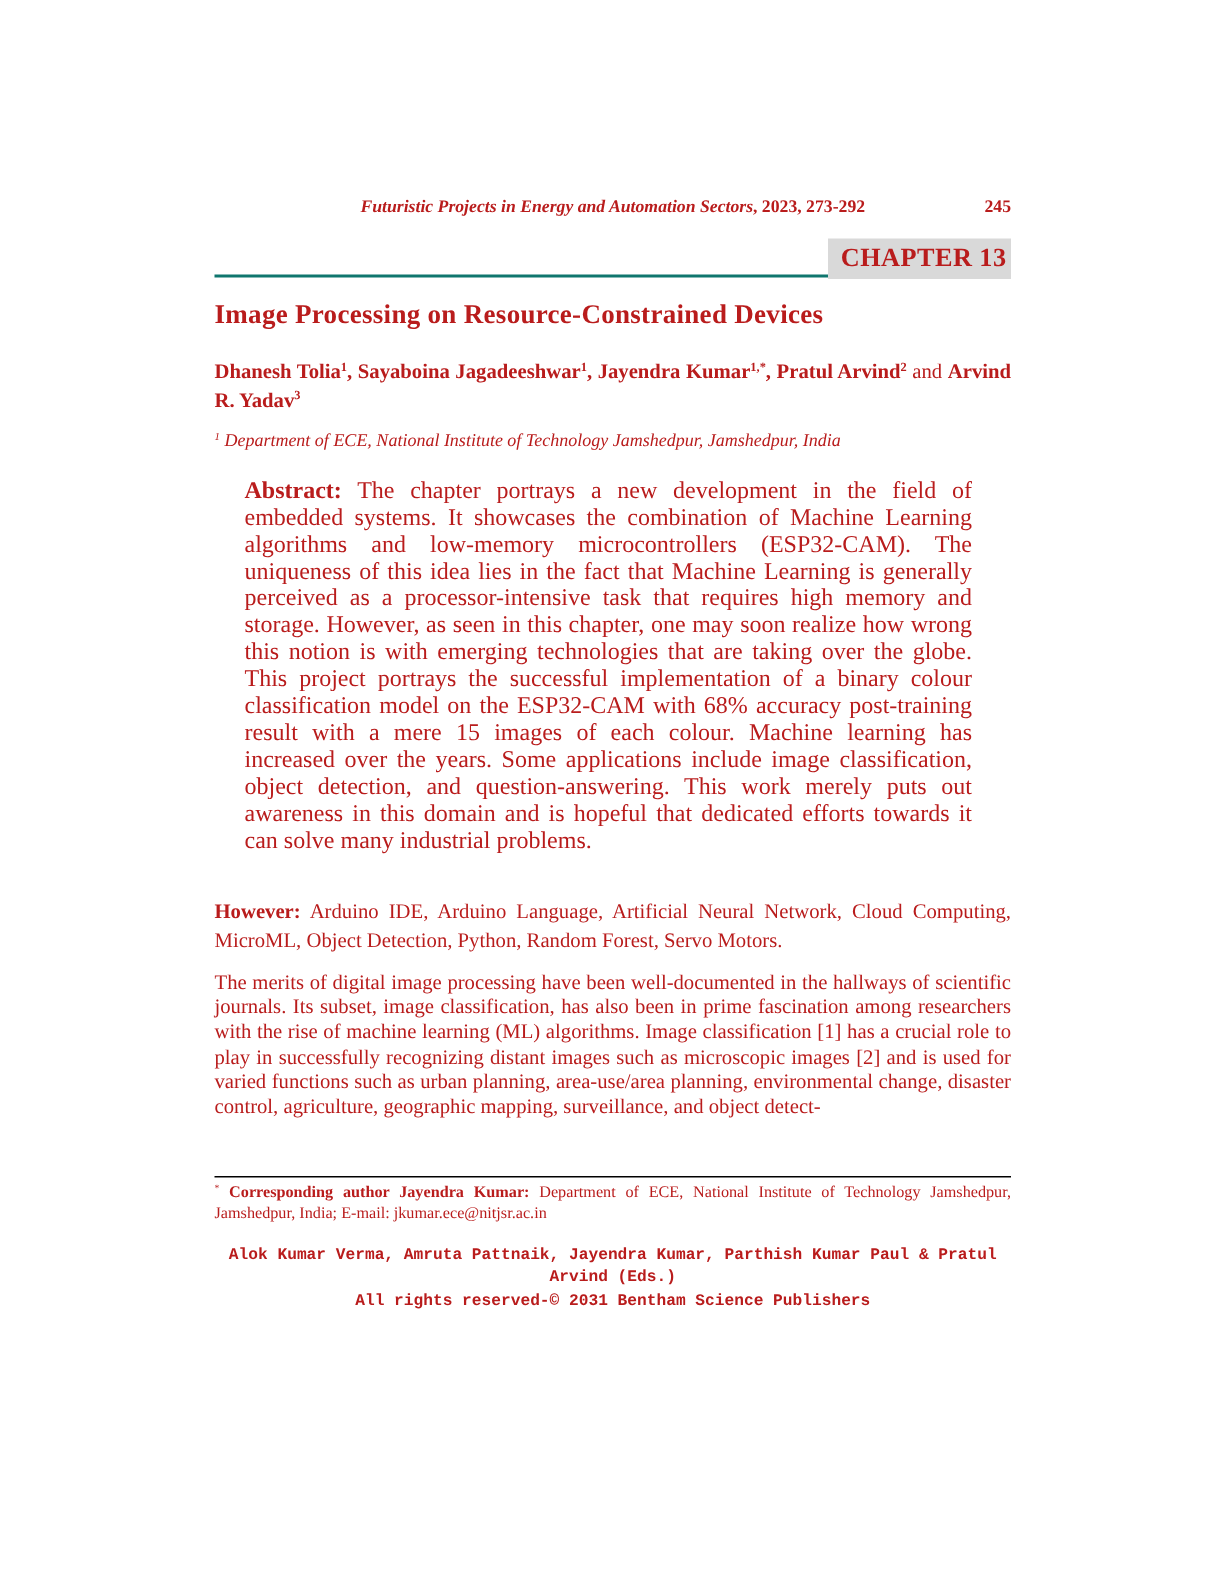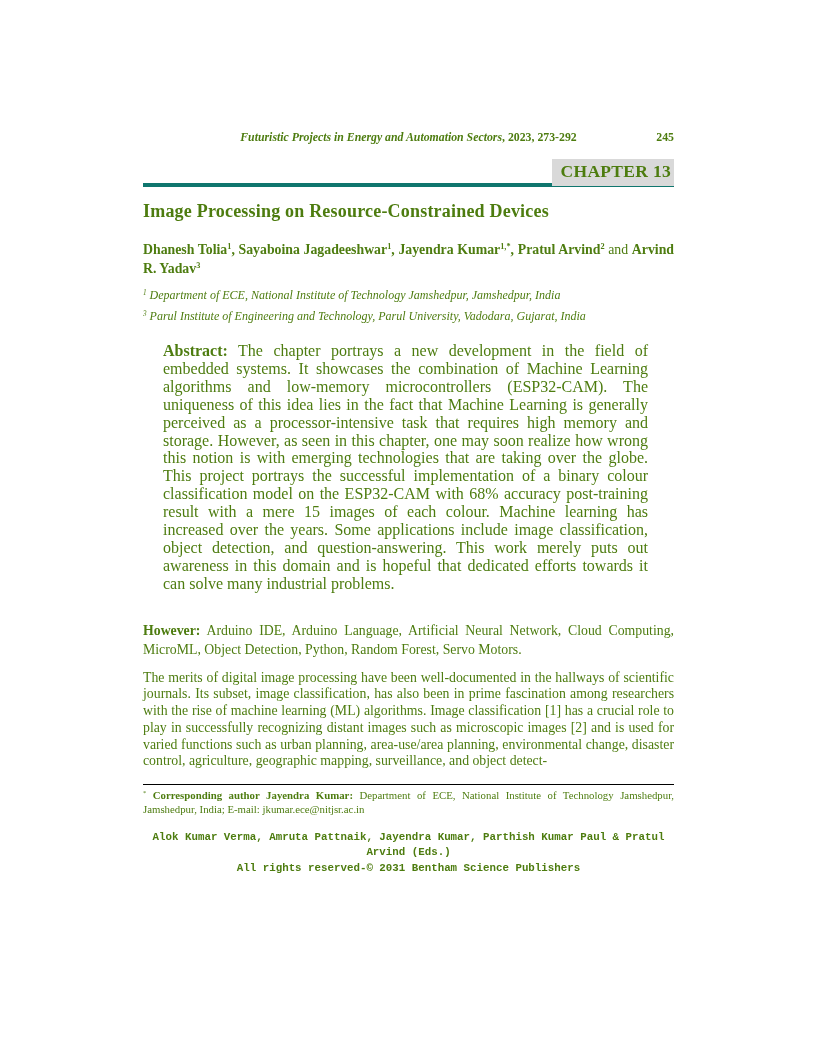"Futuristic Projects in Energy and" .page { color: #4d7c0f -> #b91c1c }
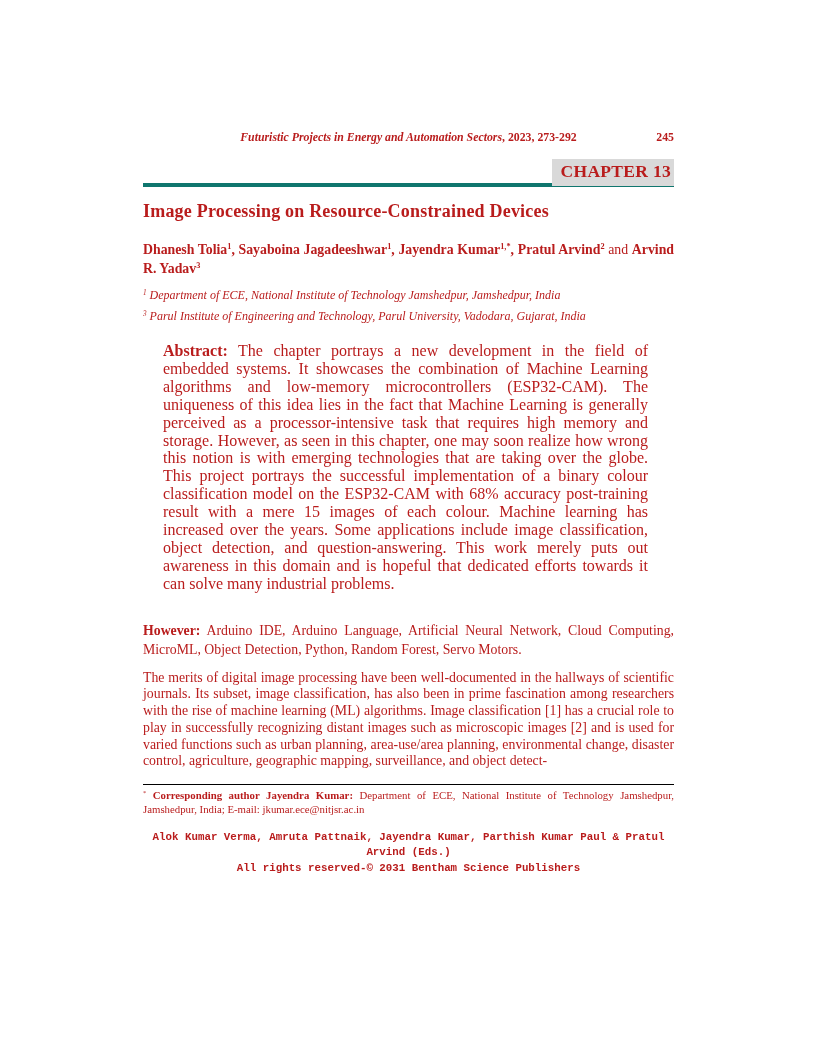"CHAPTER 13" .chapter-row { border-bottom: 4px solid #0f766e -> 2px solid #0f766e }
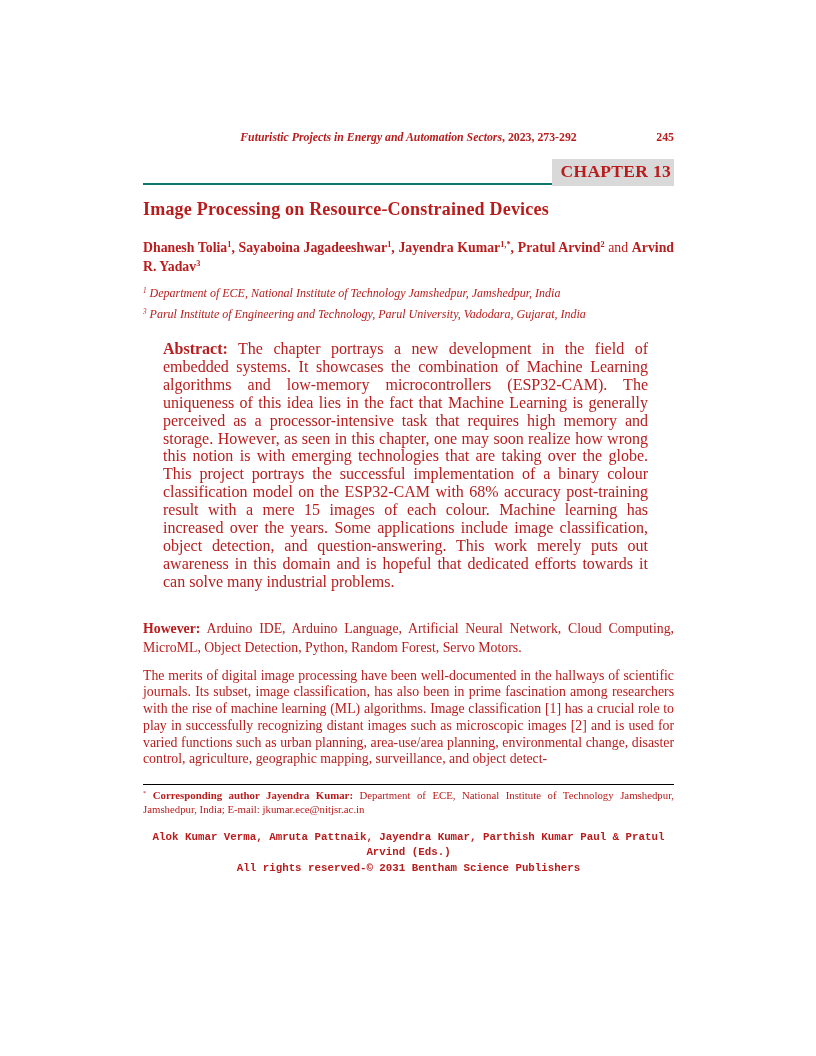"3 Parul Institute of Engineering" p.affil { html: <p><sup>3</sup><span> Parul Institute of Engineering and Technology, Parul University, Vadodara, Gujarat, India</span></p> -> none }
